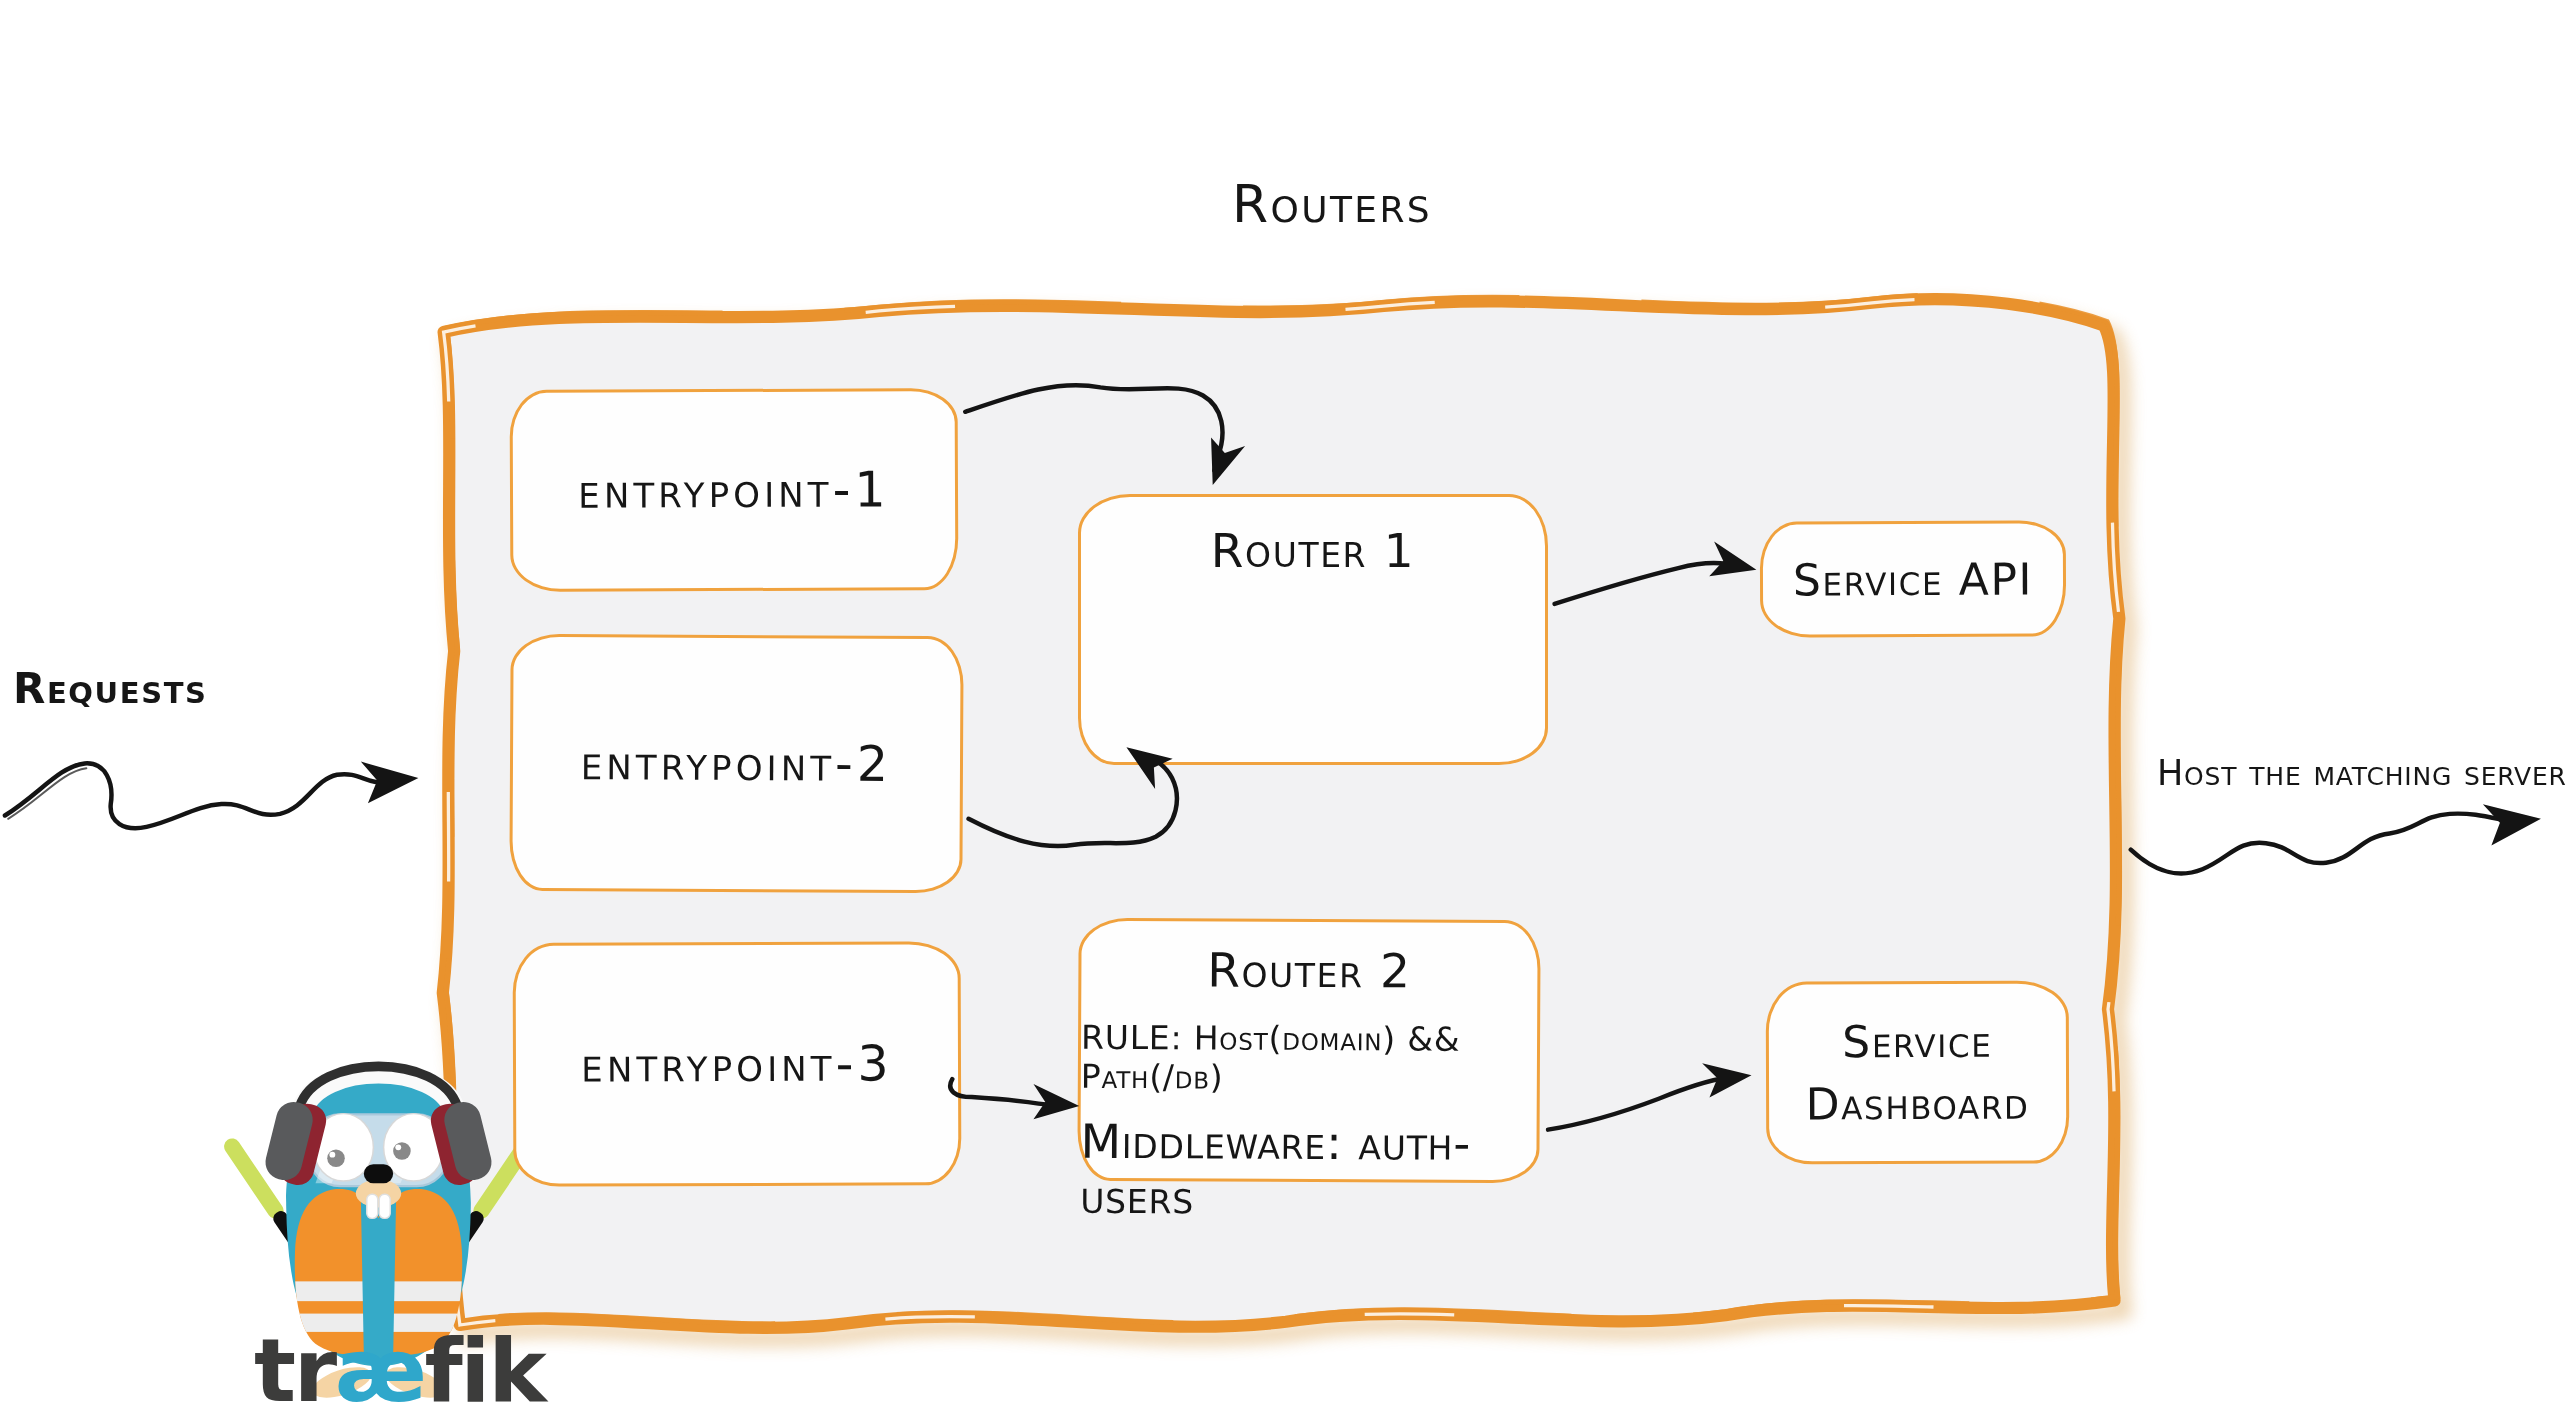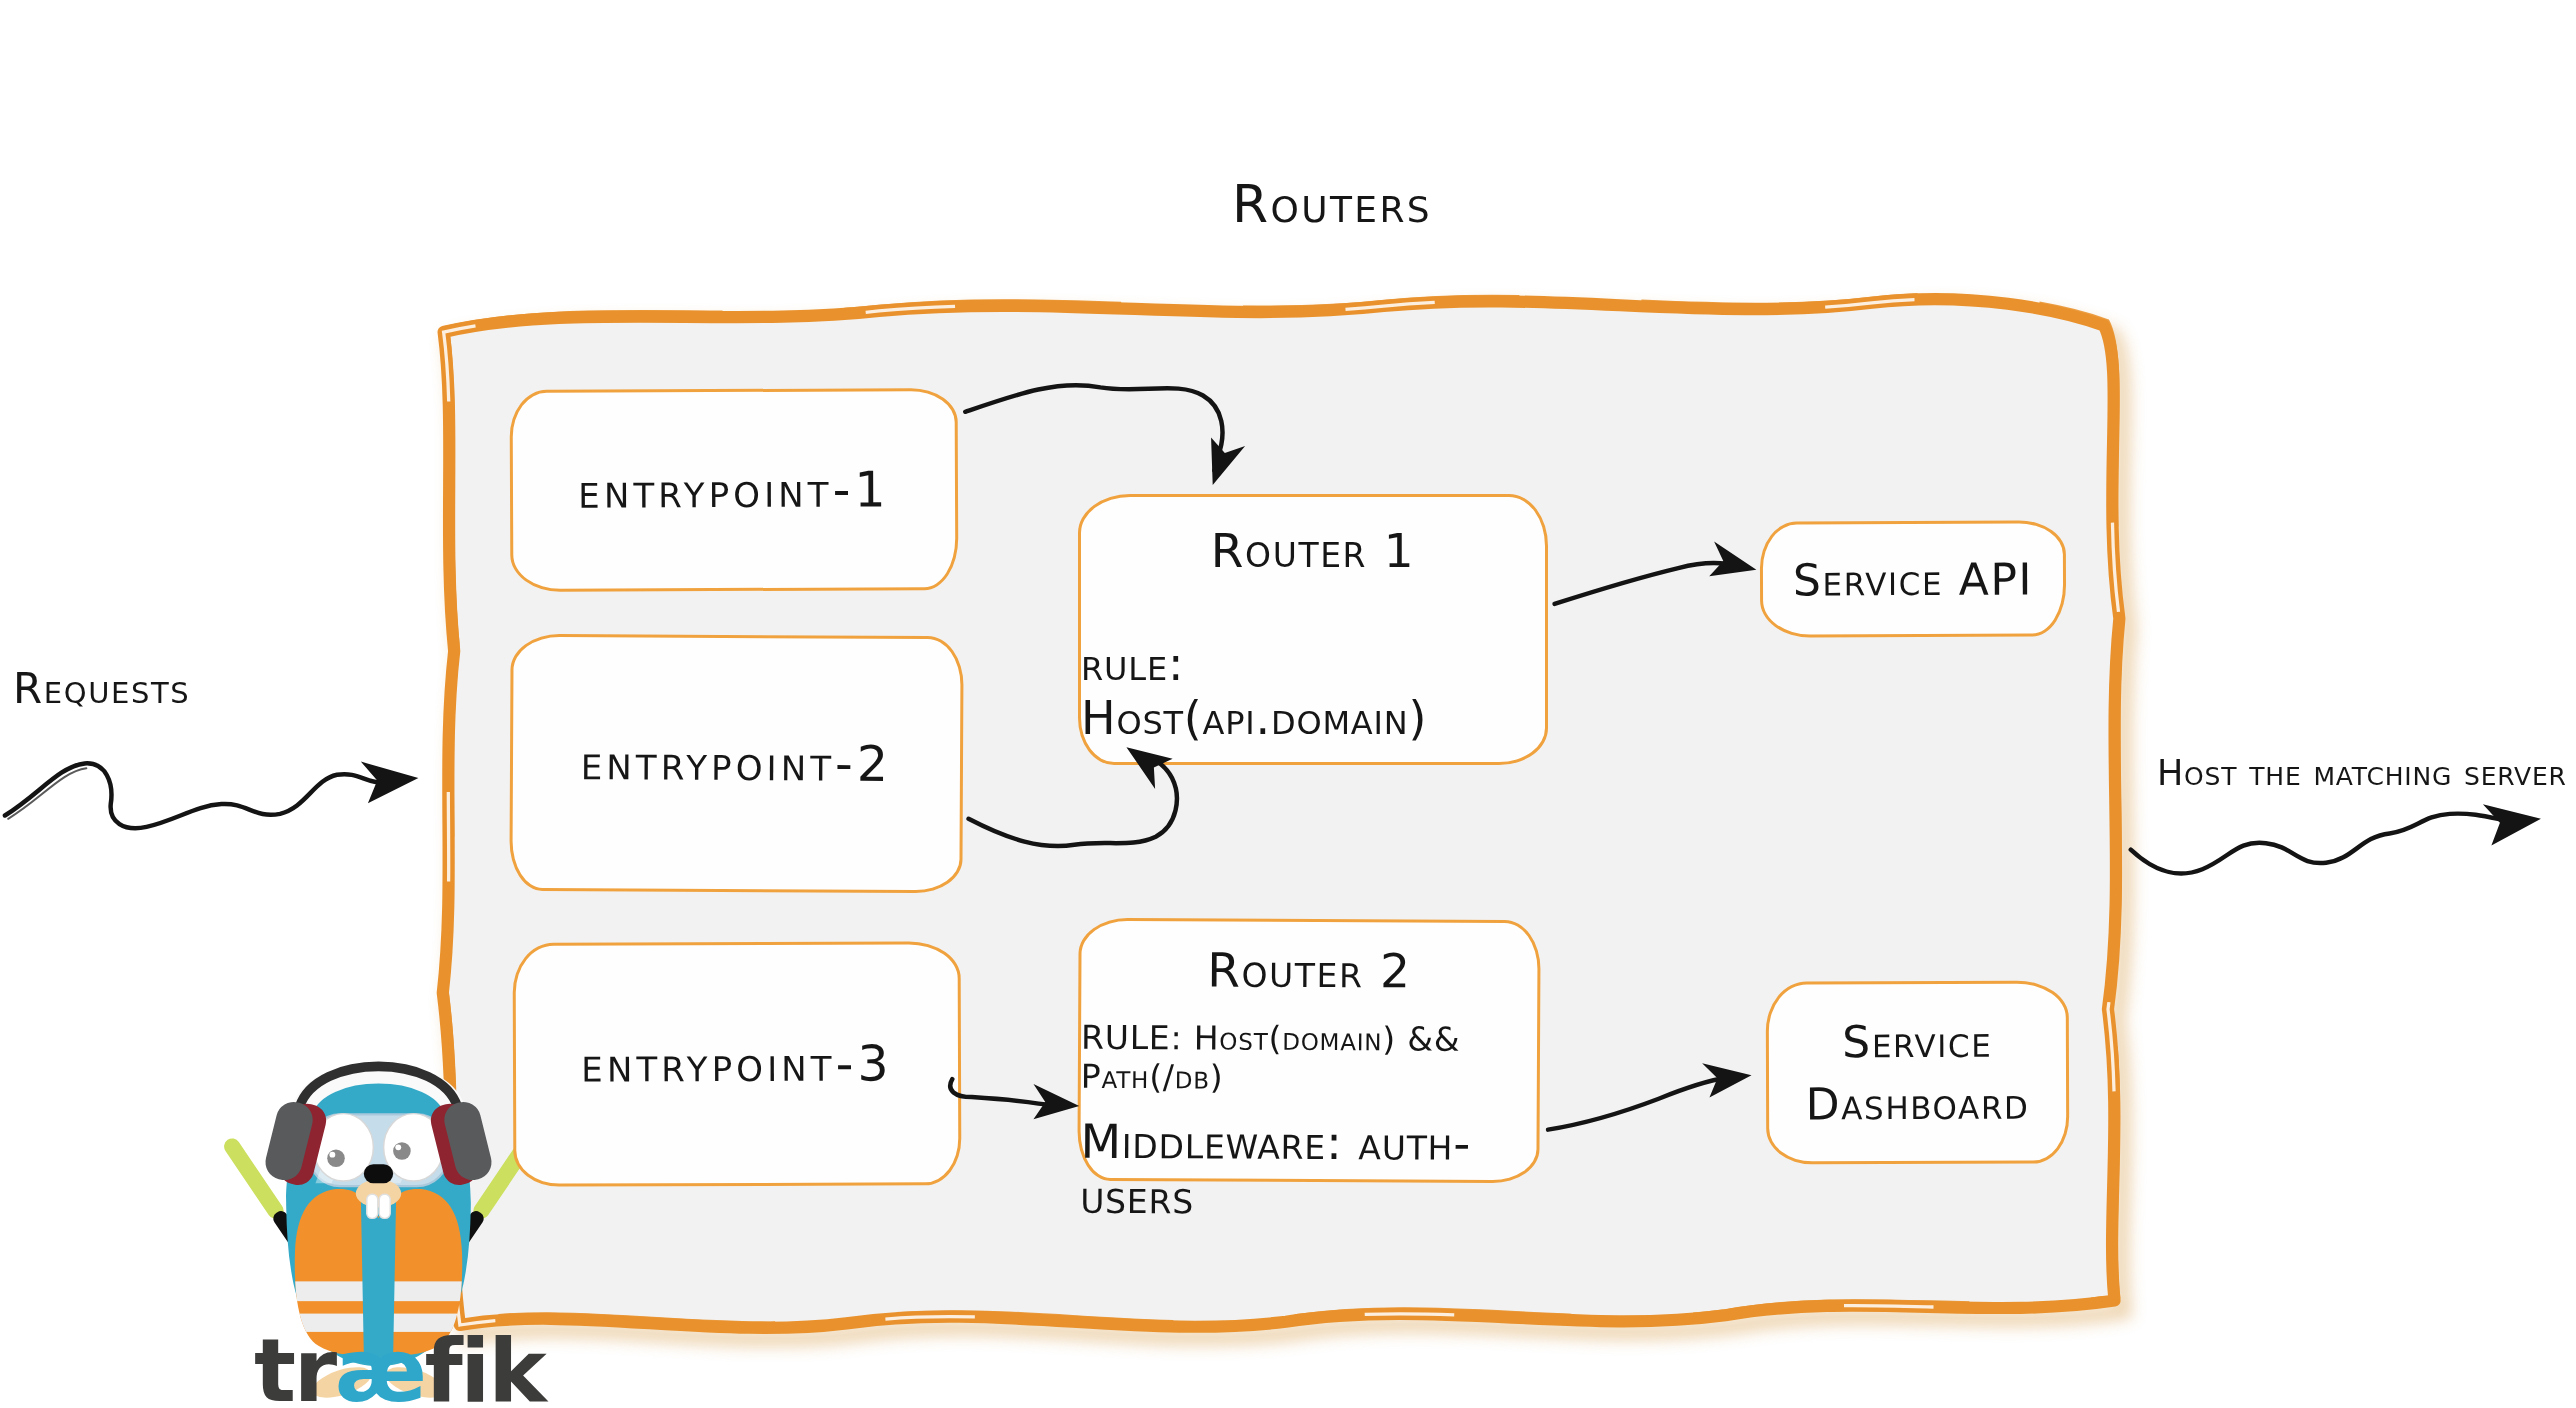"Requests" div.label { font-weight: none -> bold }
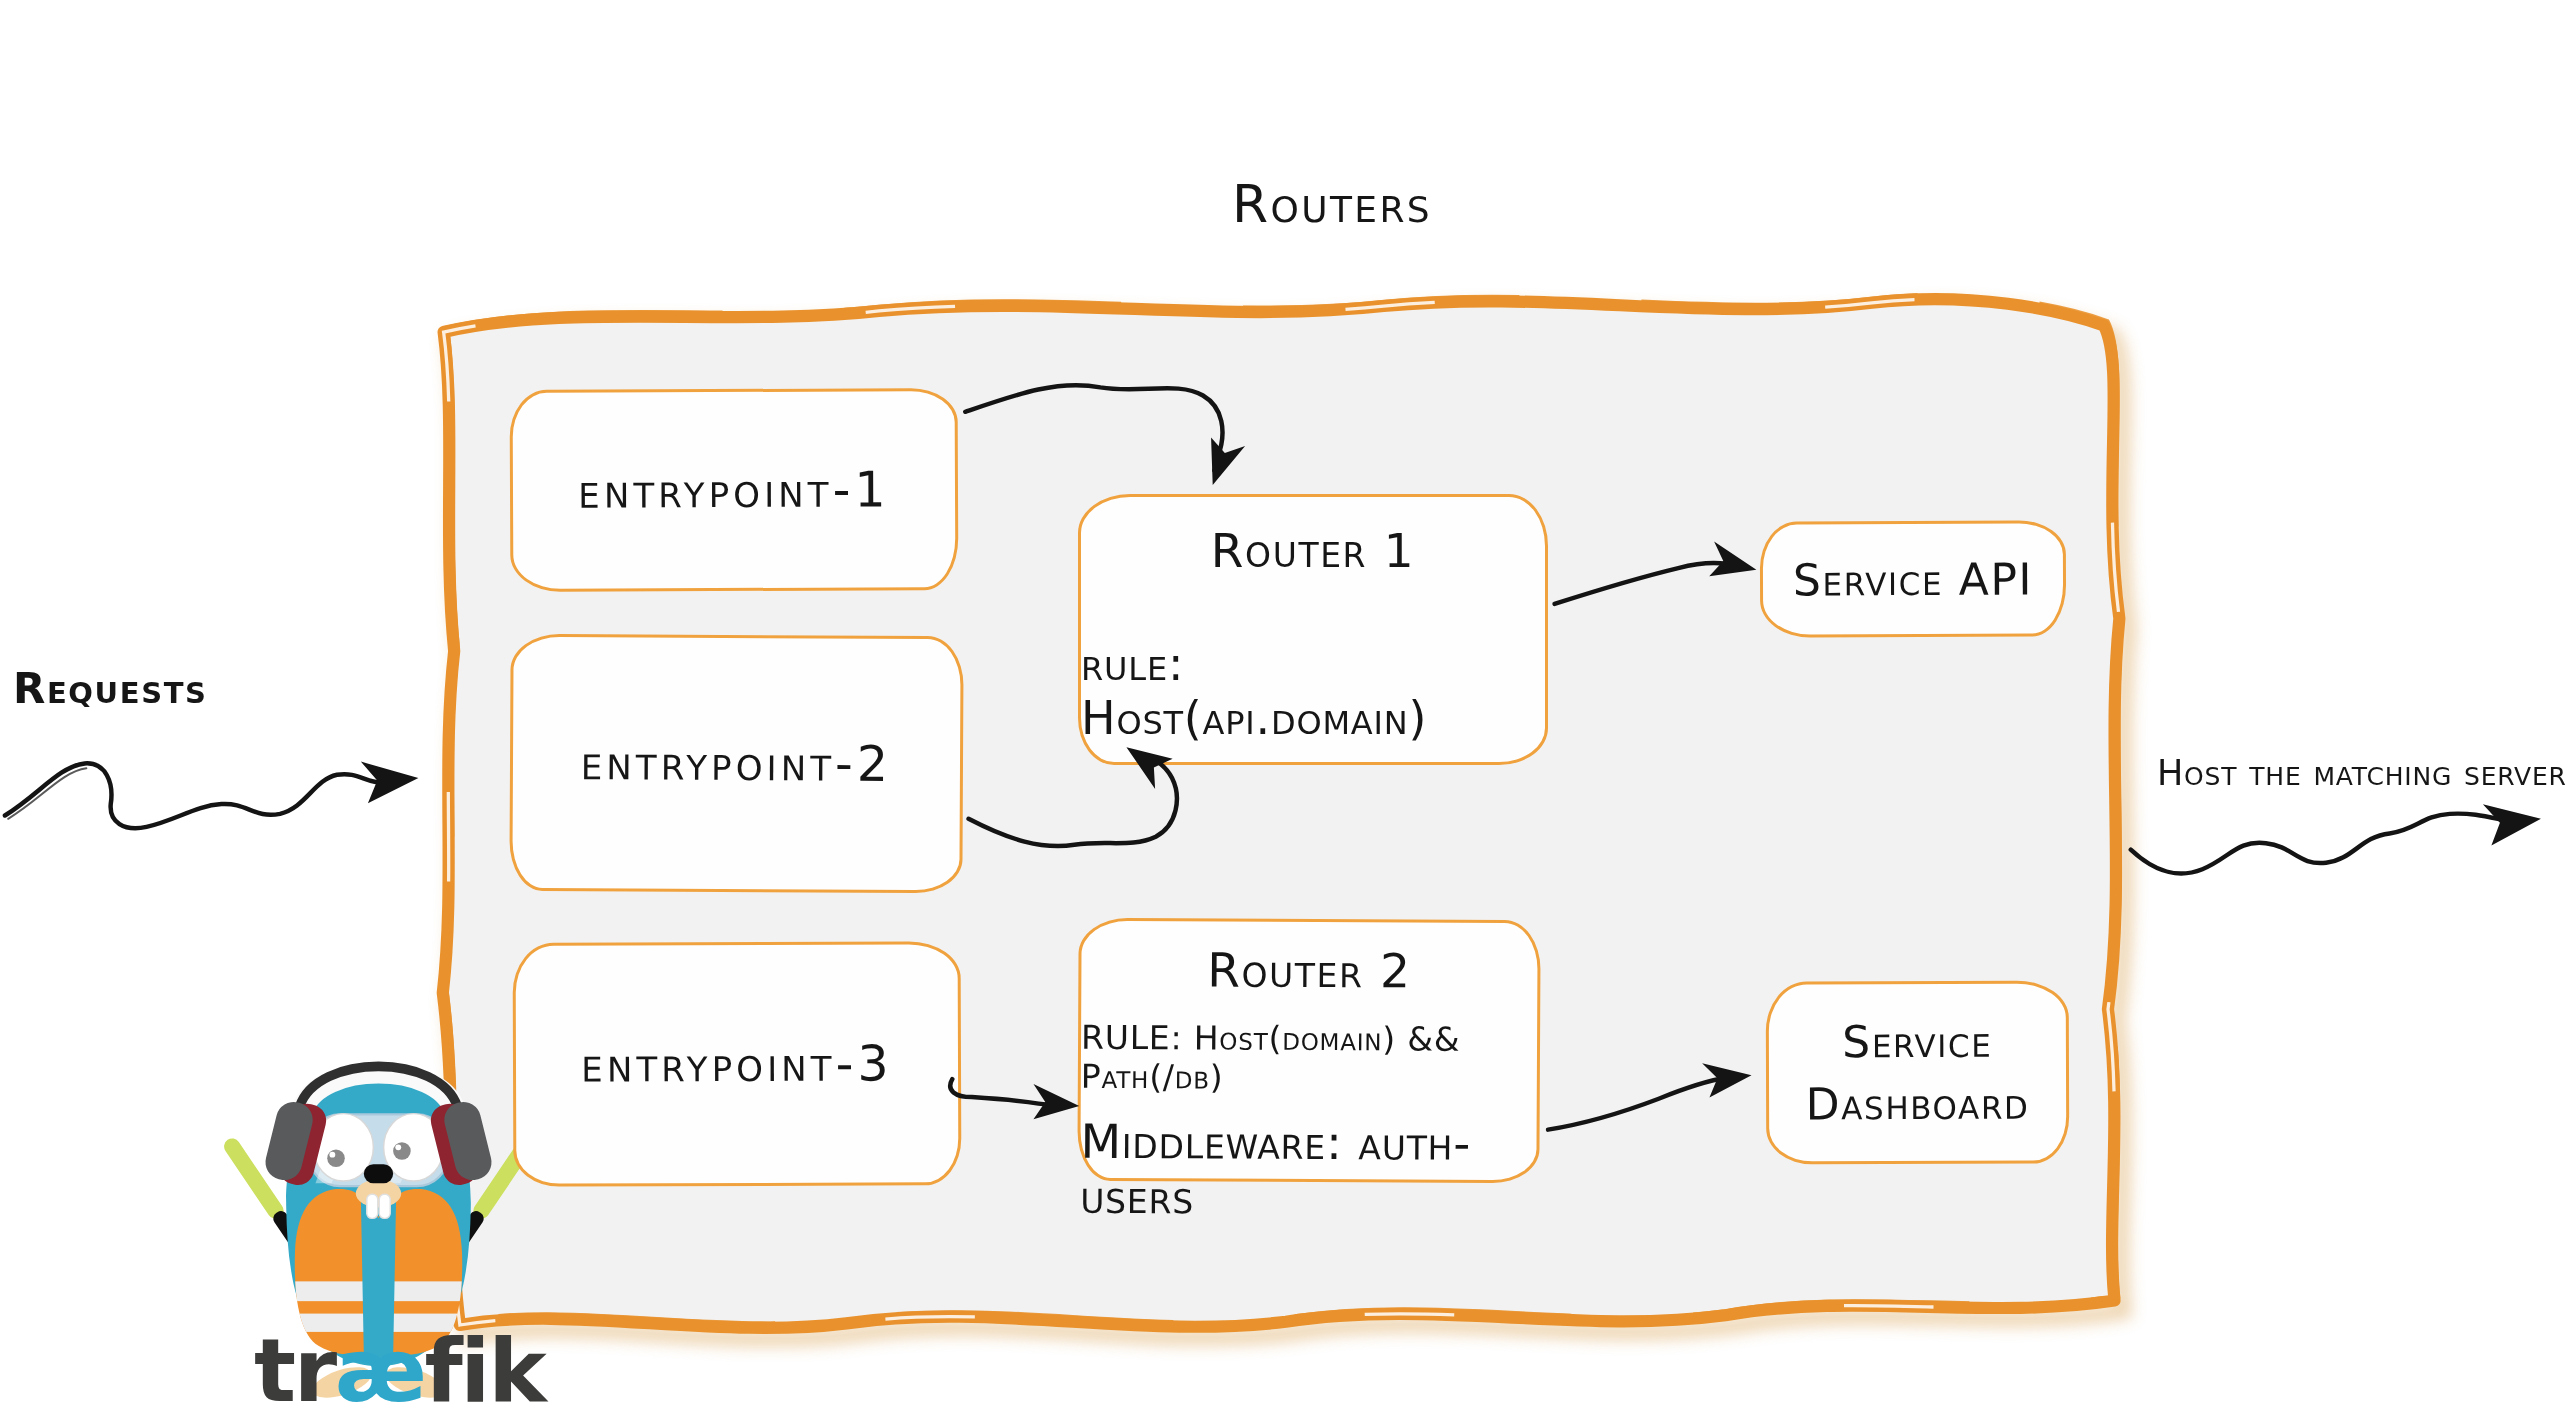"rule: Host(api.domain)" div.rule-lg { html: <div>rule: Host(api.domain)</div> -> none }
